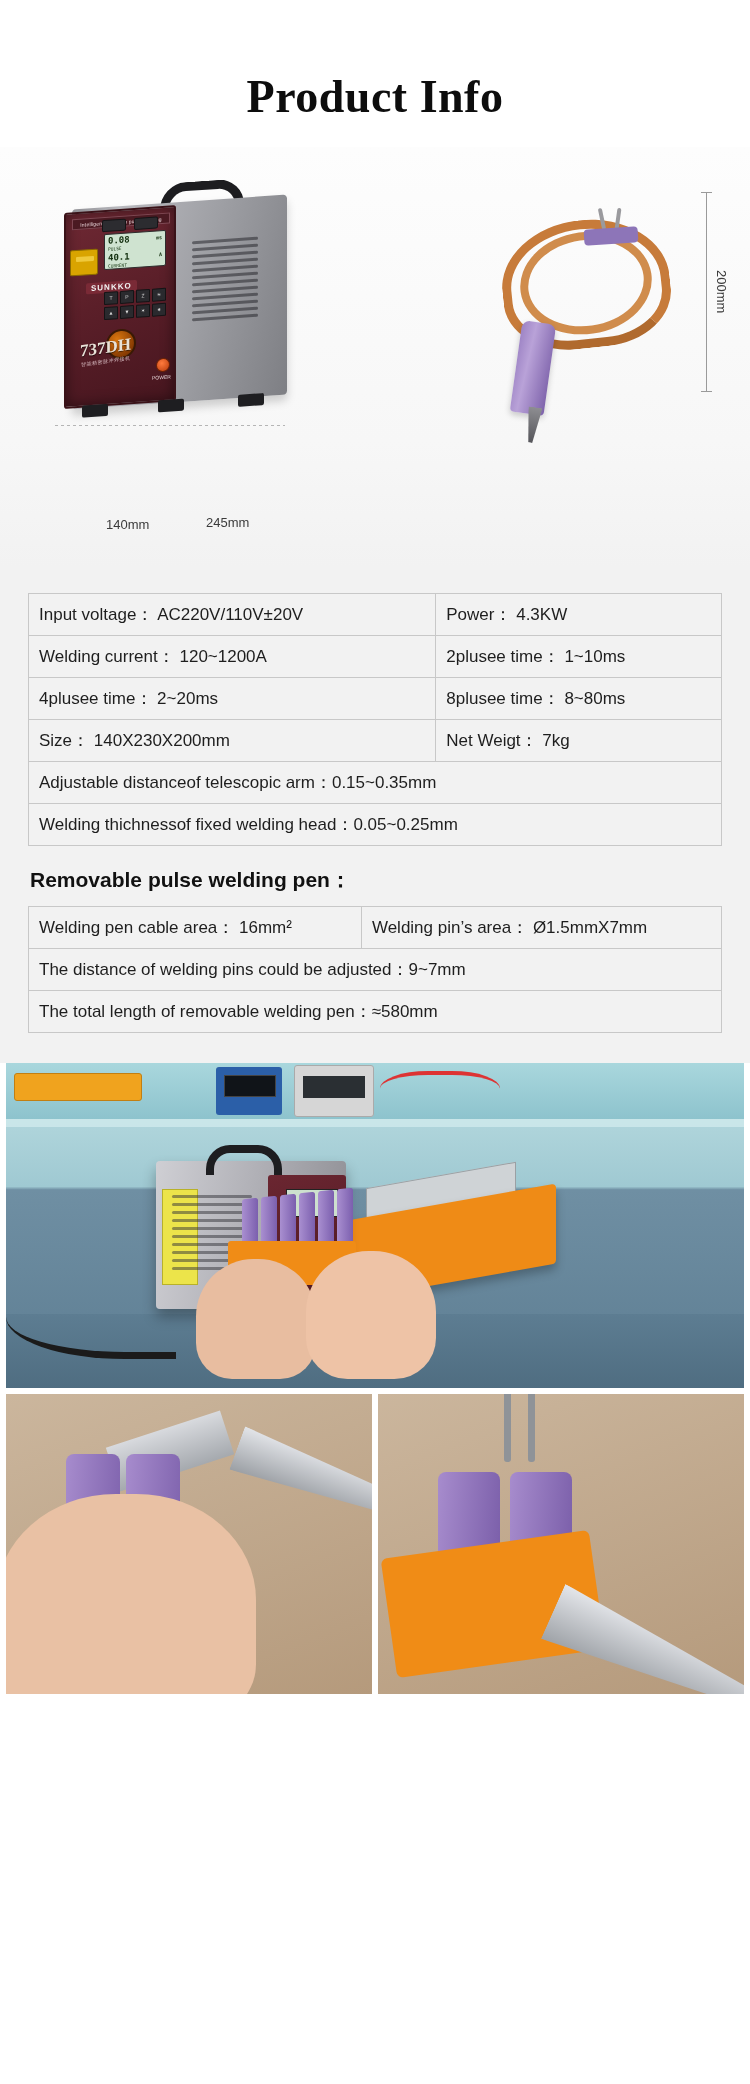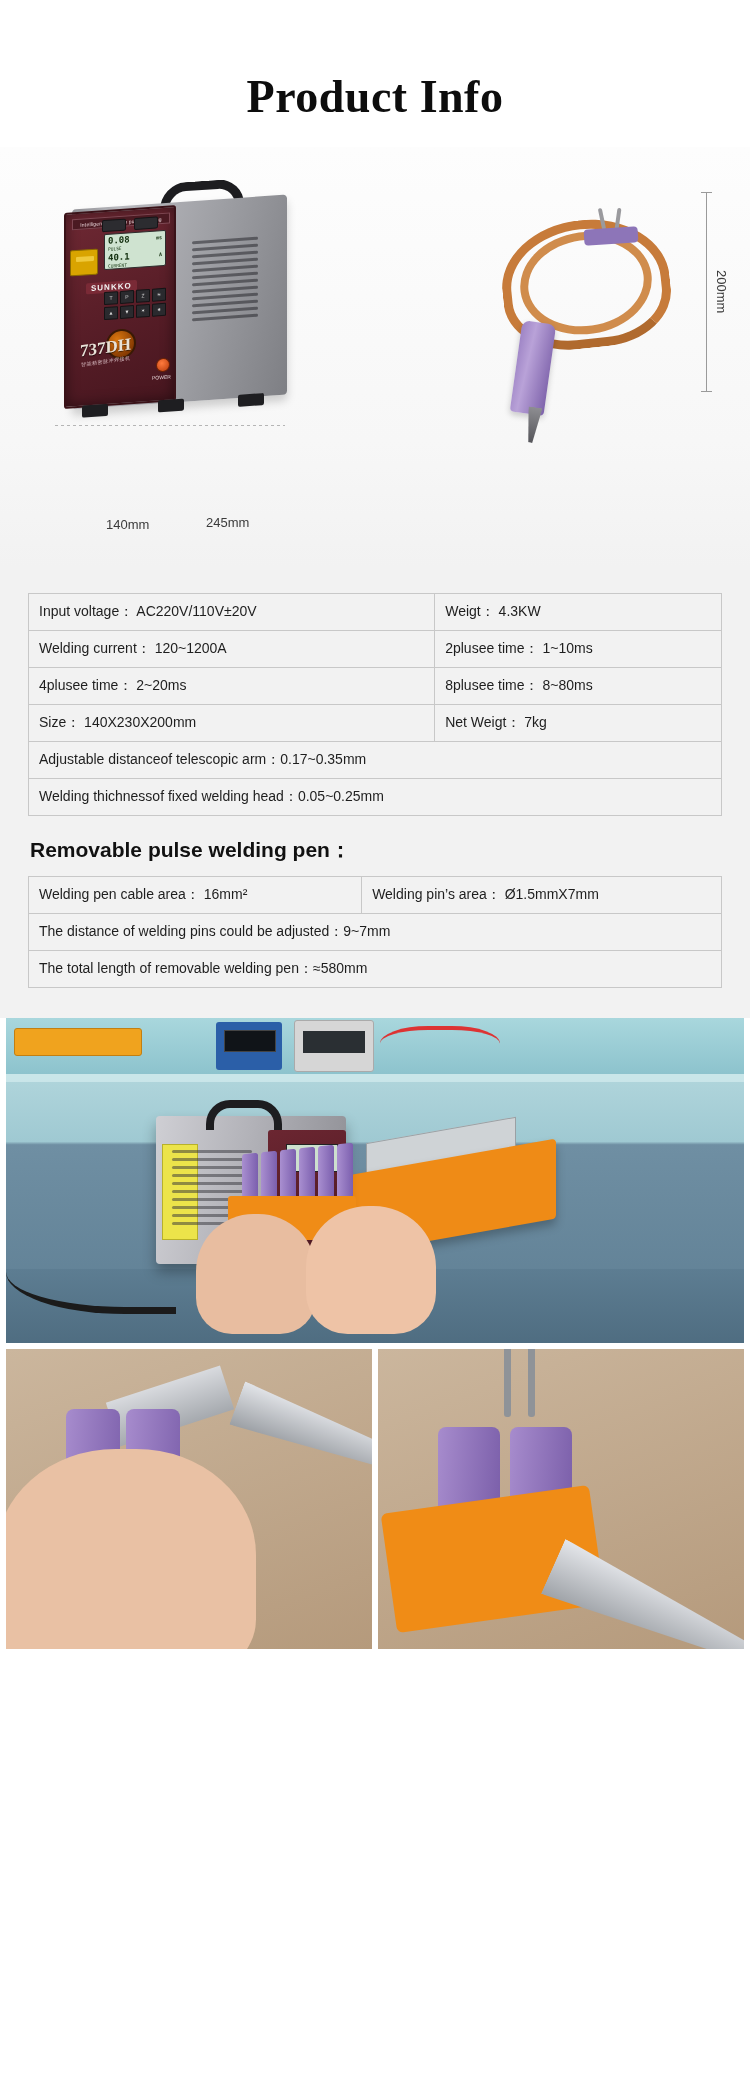"Input voltage： AC220V/110V±20V" table.spec { font-size: 14px -> 17px }
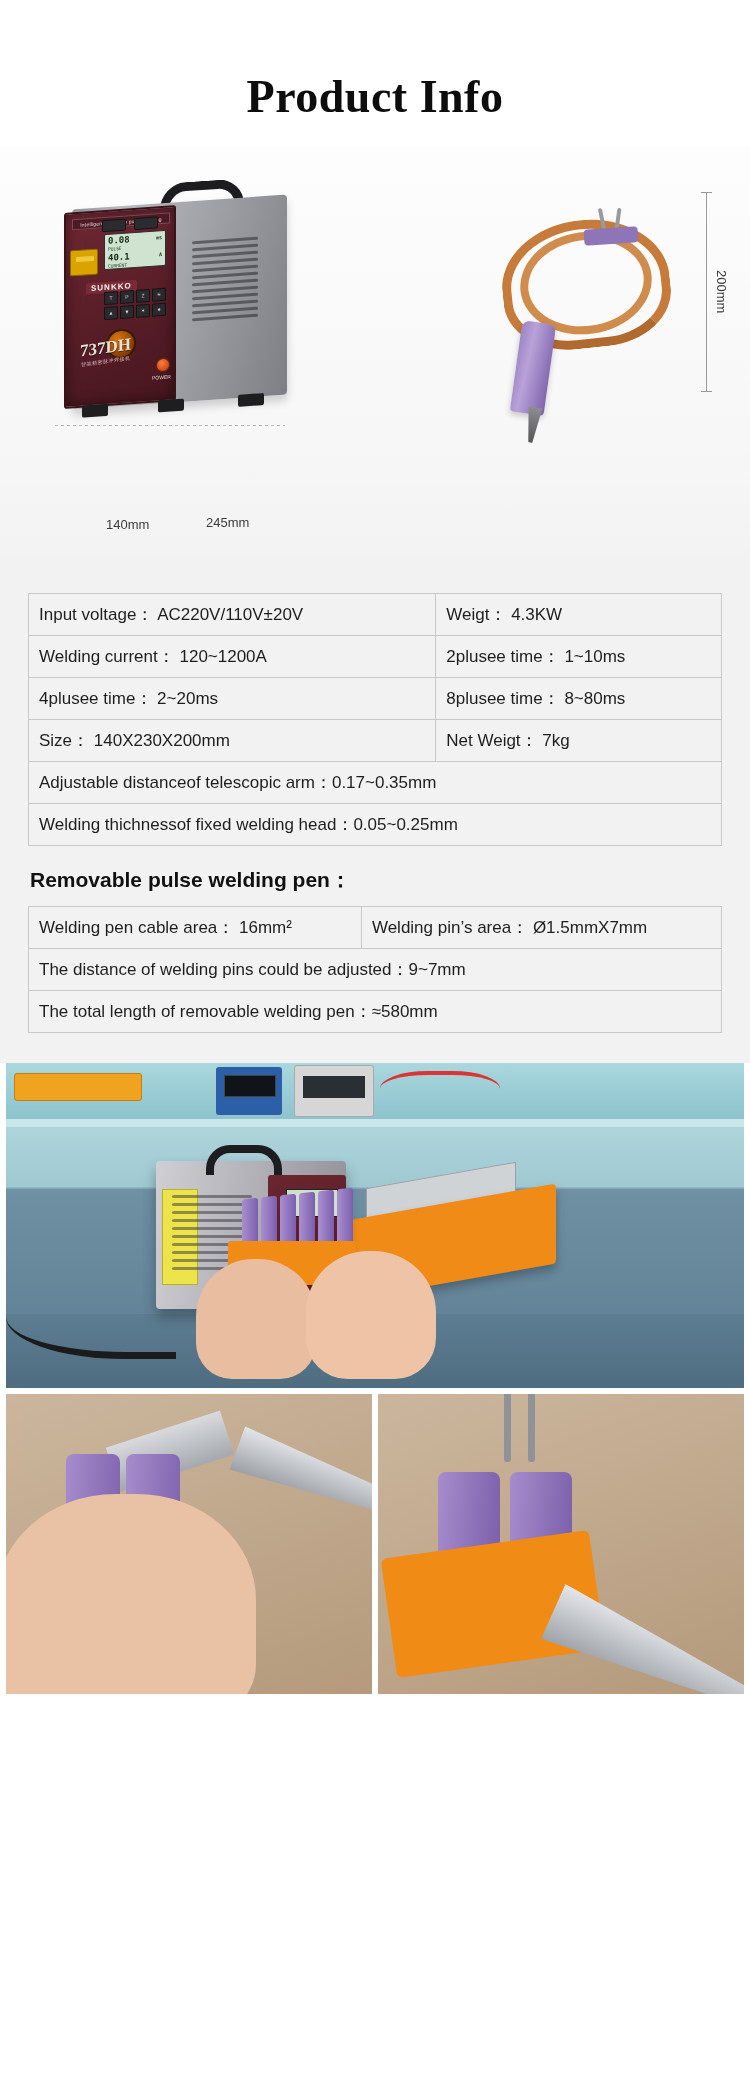"Weigt： 4.3KW" td { text: Weigt -> Power }
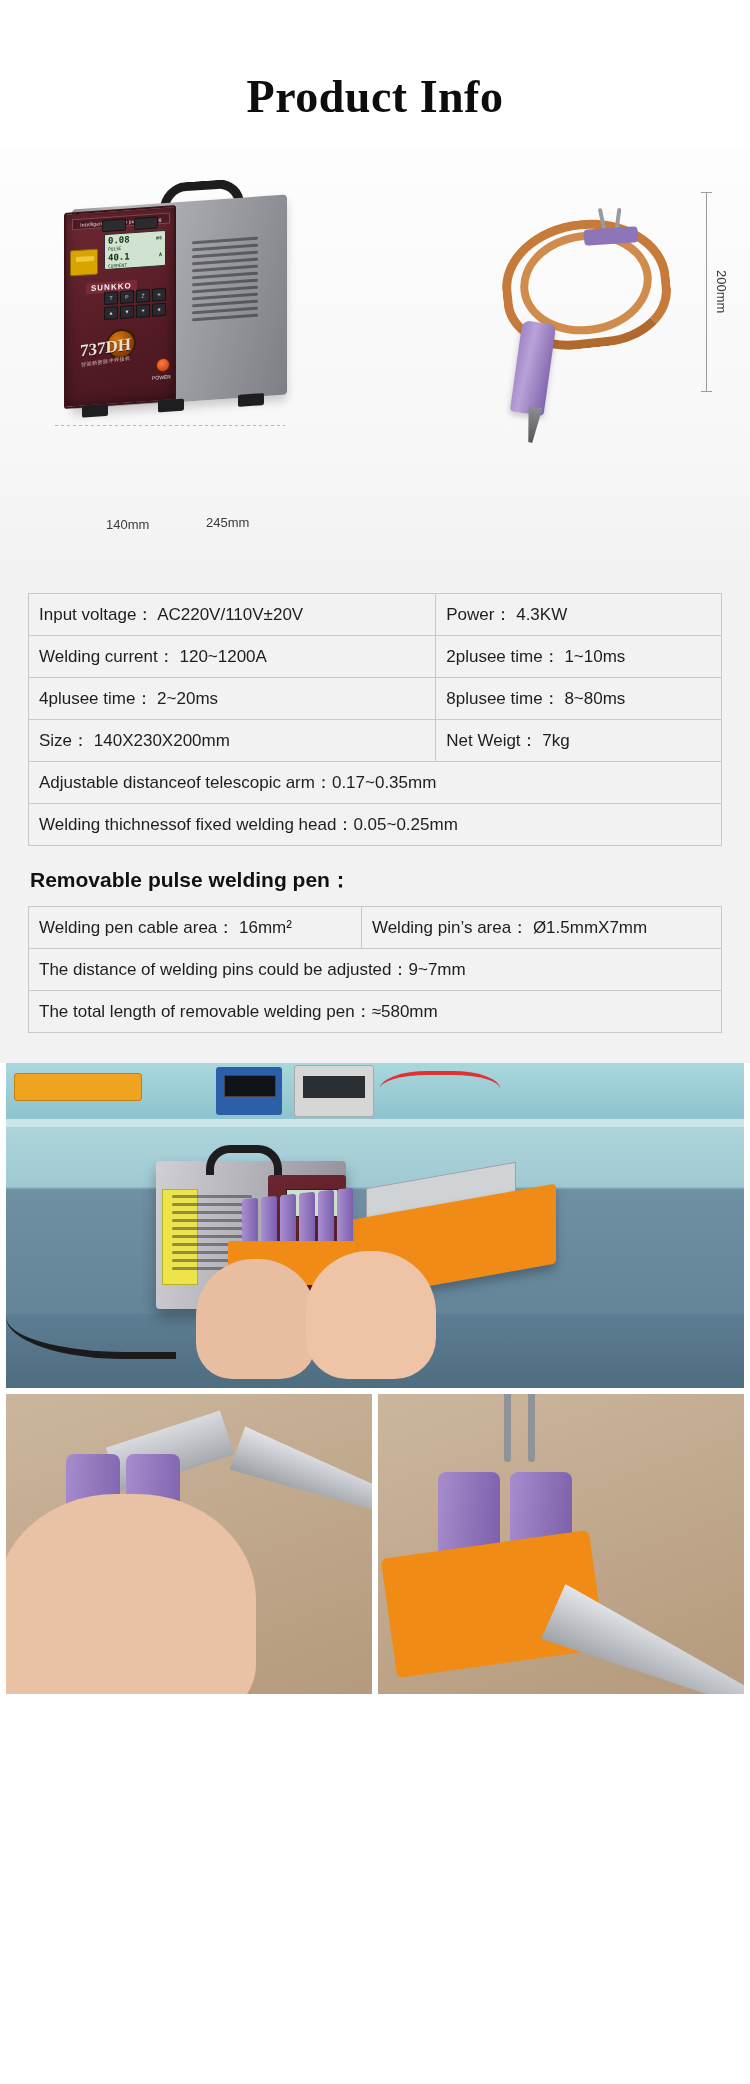"Adjustable distanceof telescopic" td { text: 0.17 -> 0.15 }
